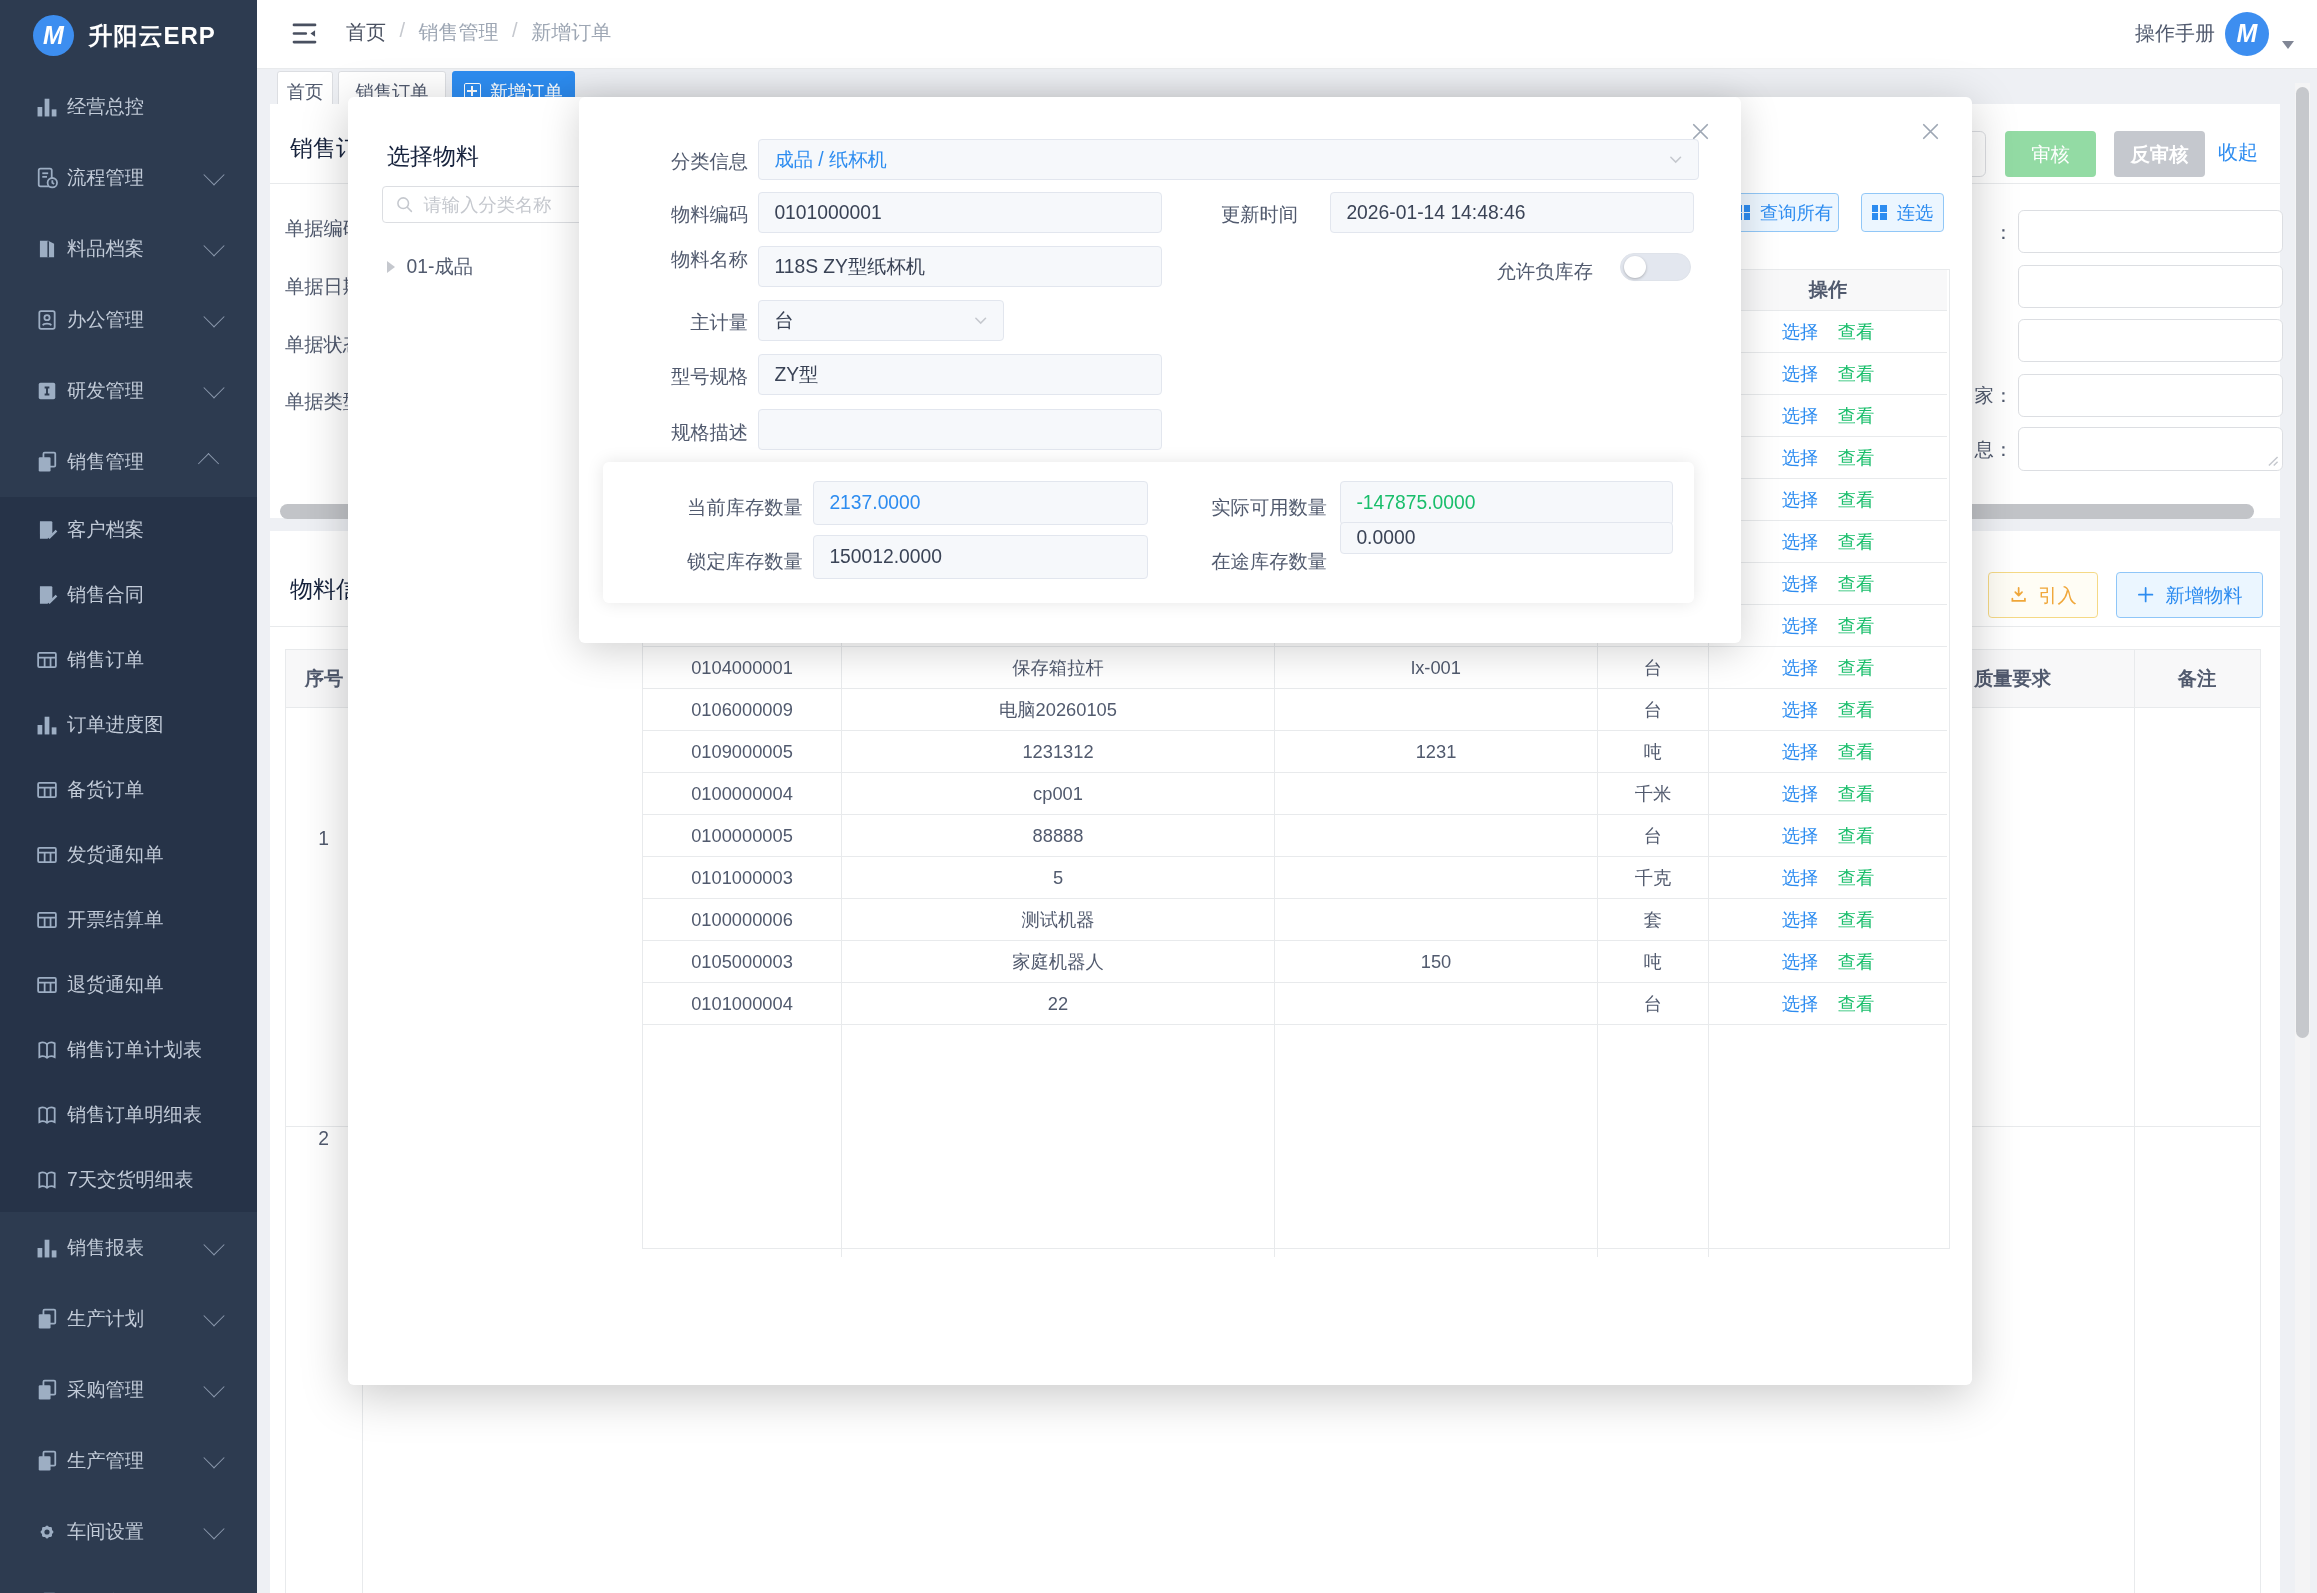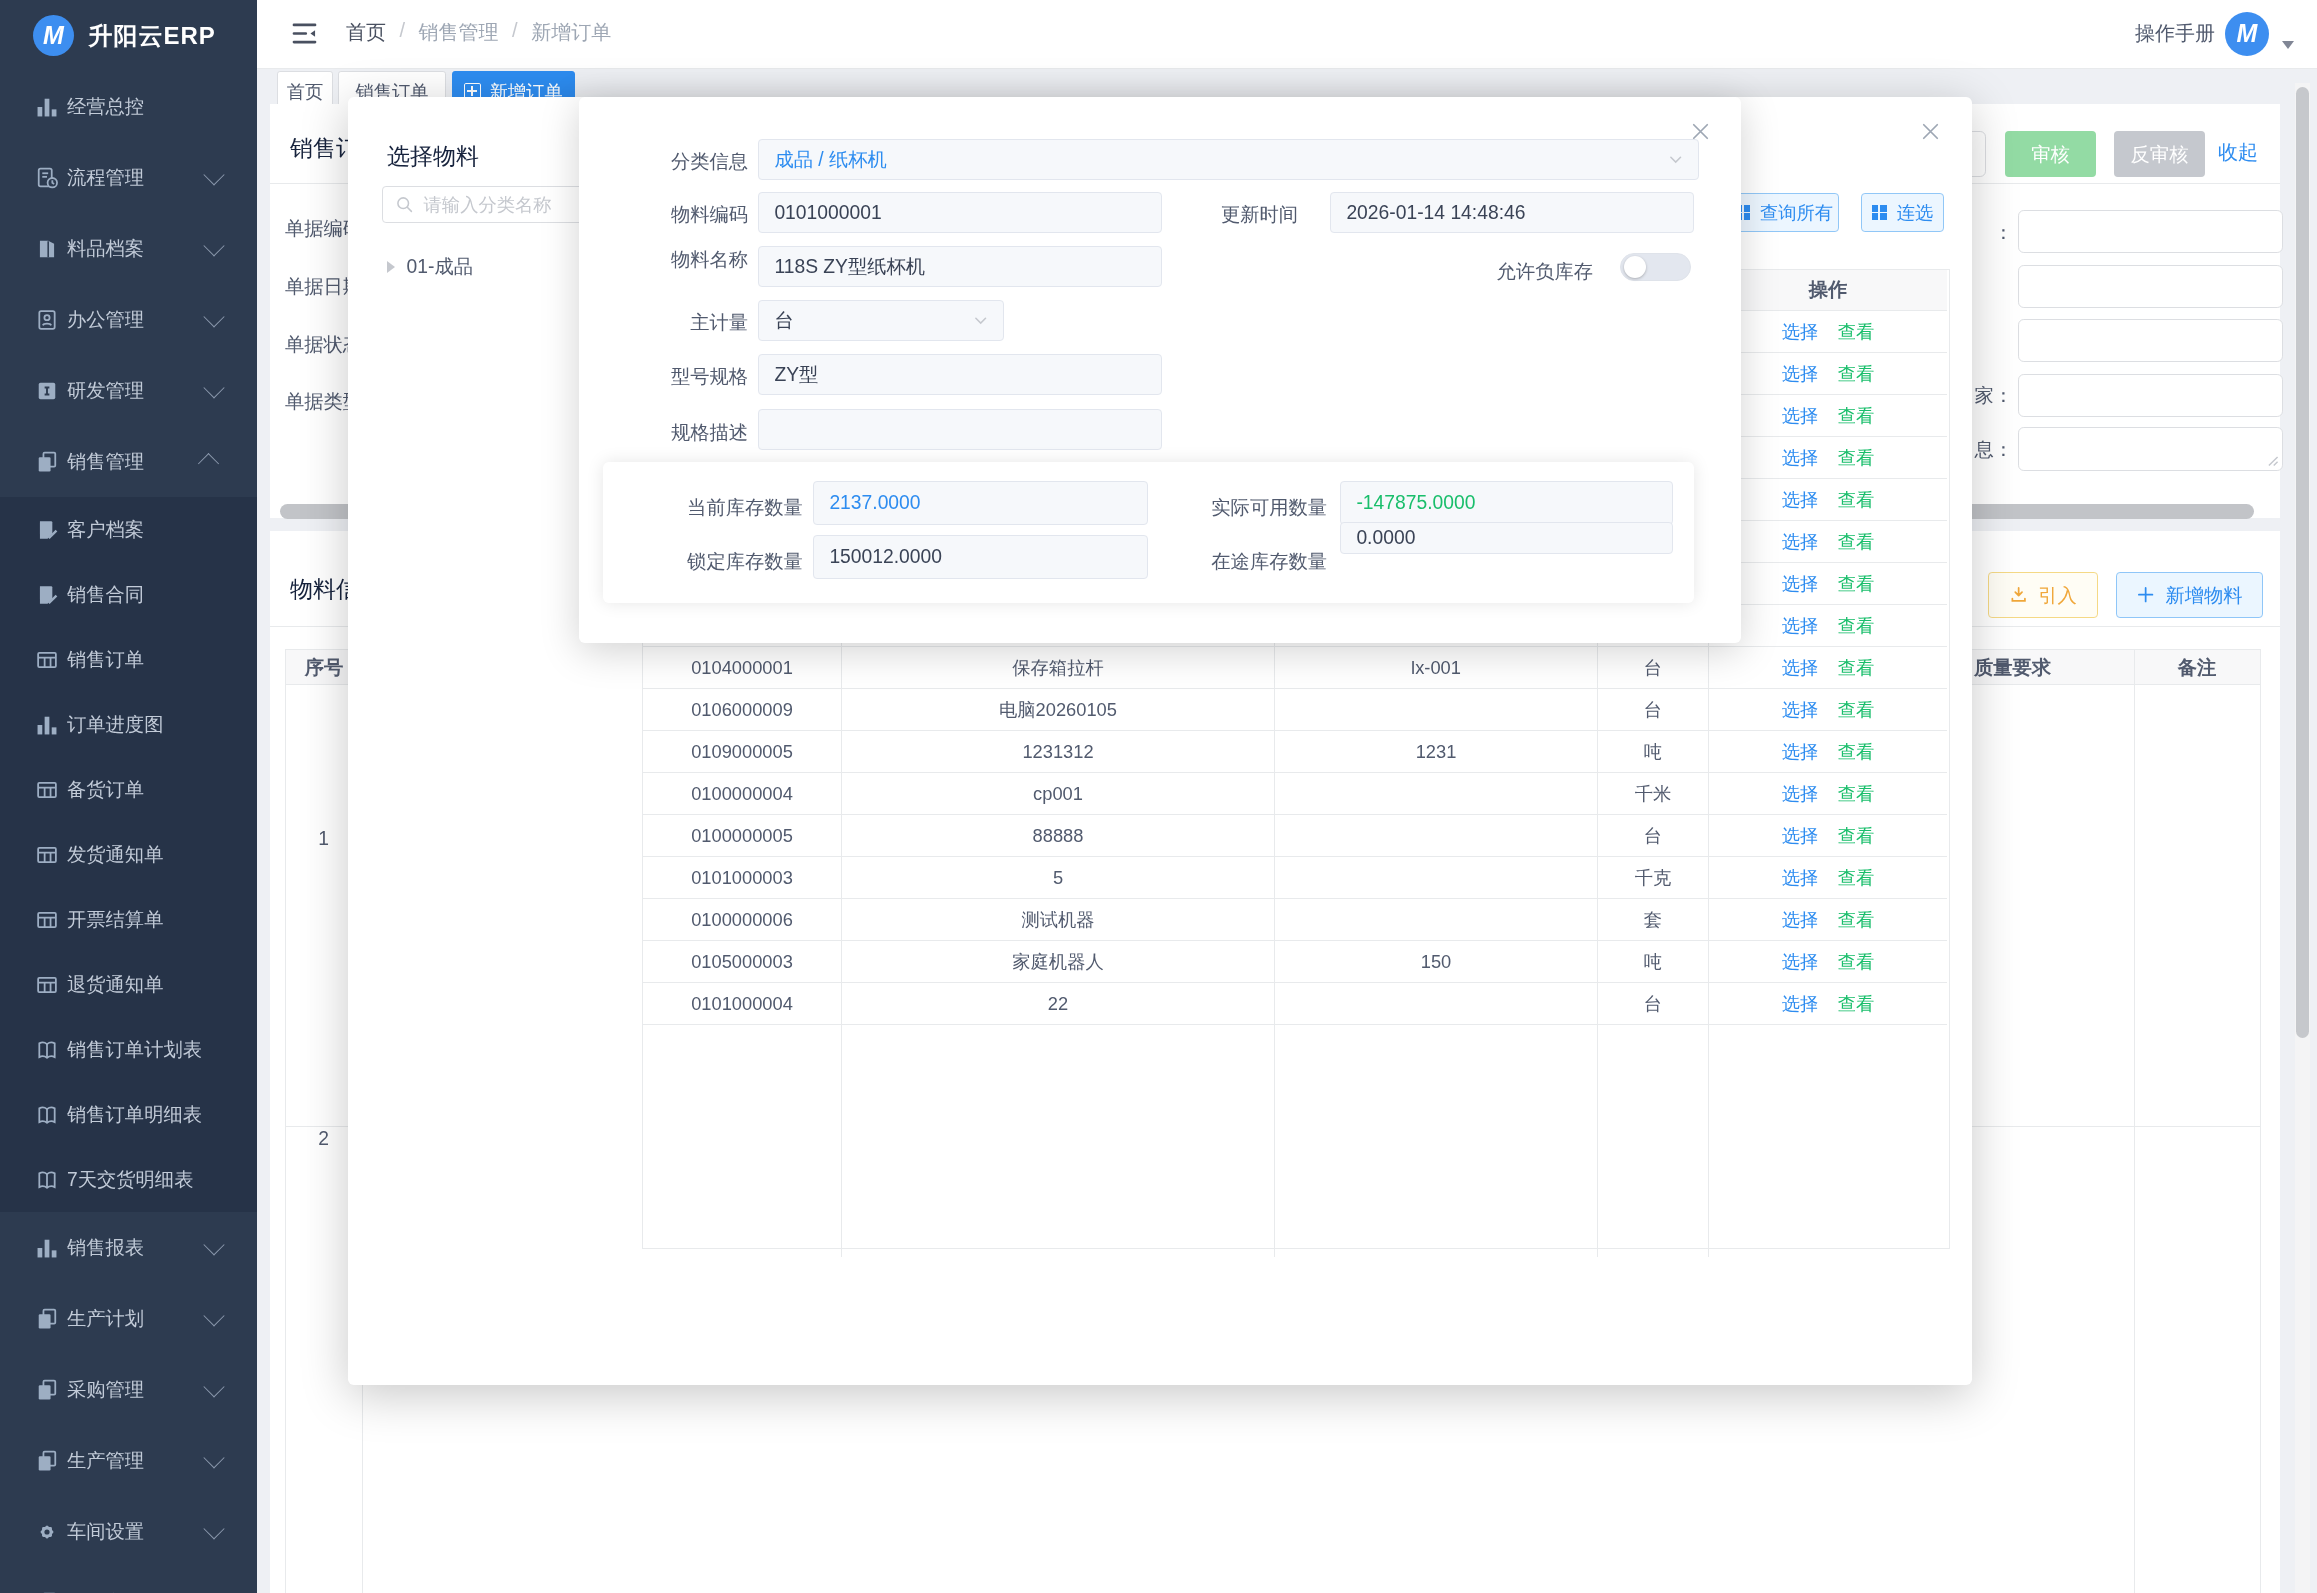"反审核" div.btn { font-weight: none -> bold }
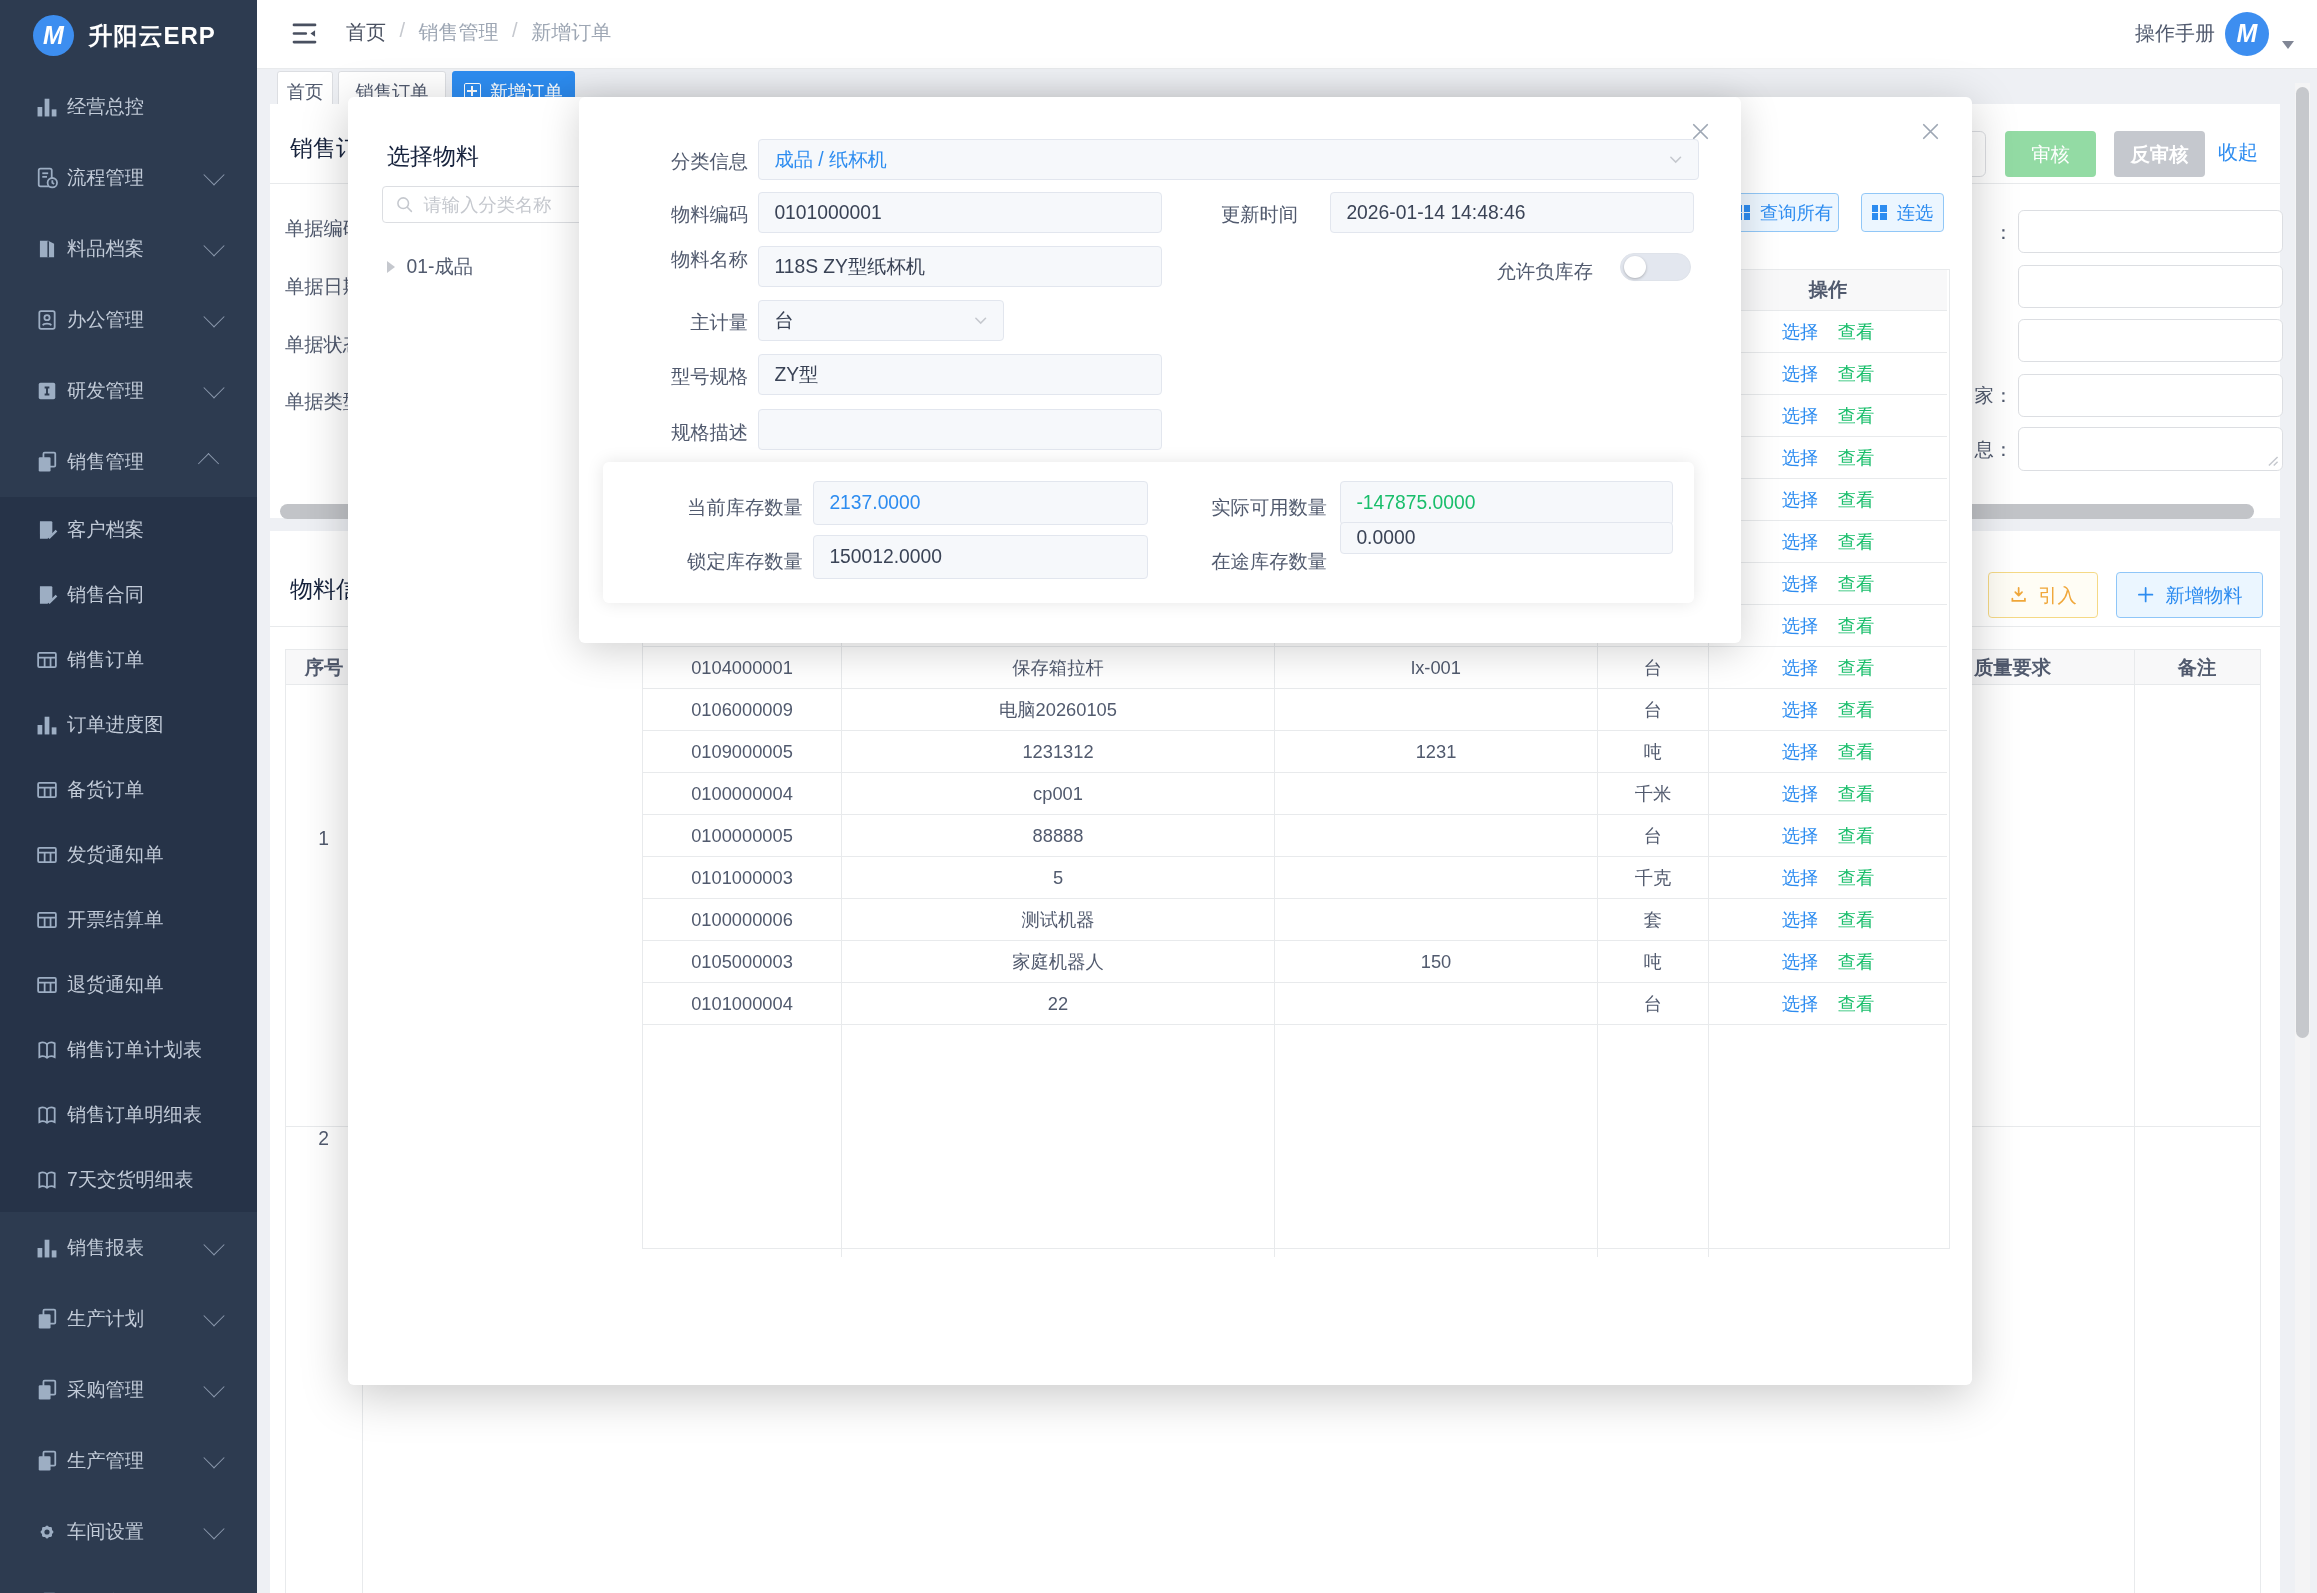"序号" .bg-th { height: 36px -> 59px }
